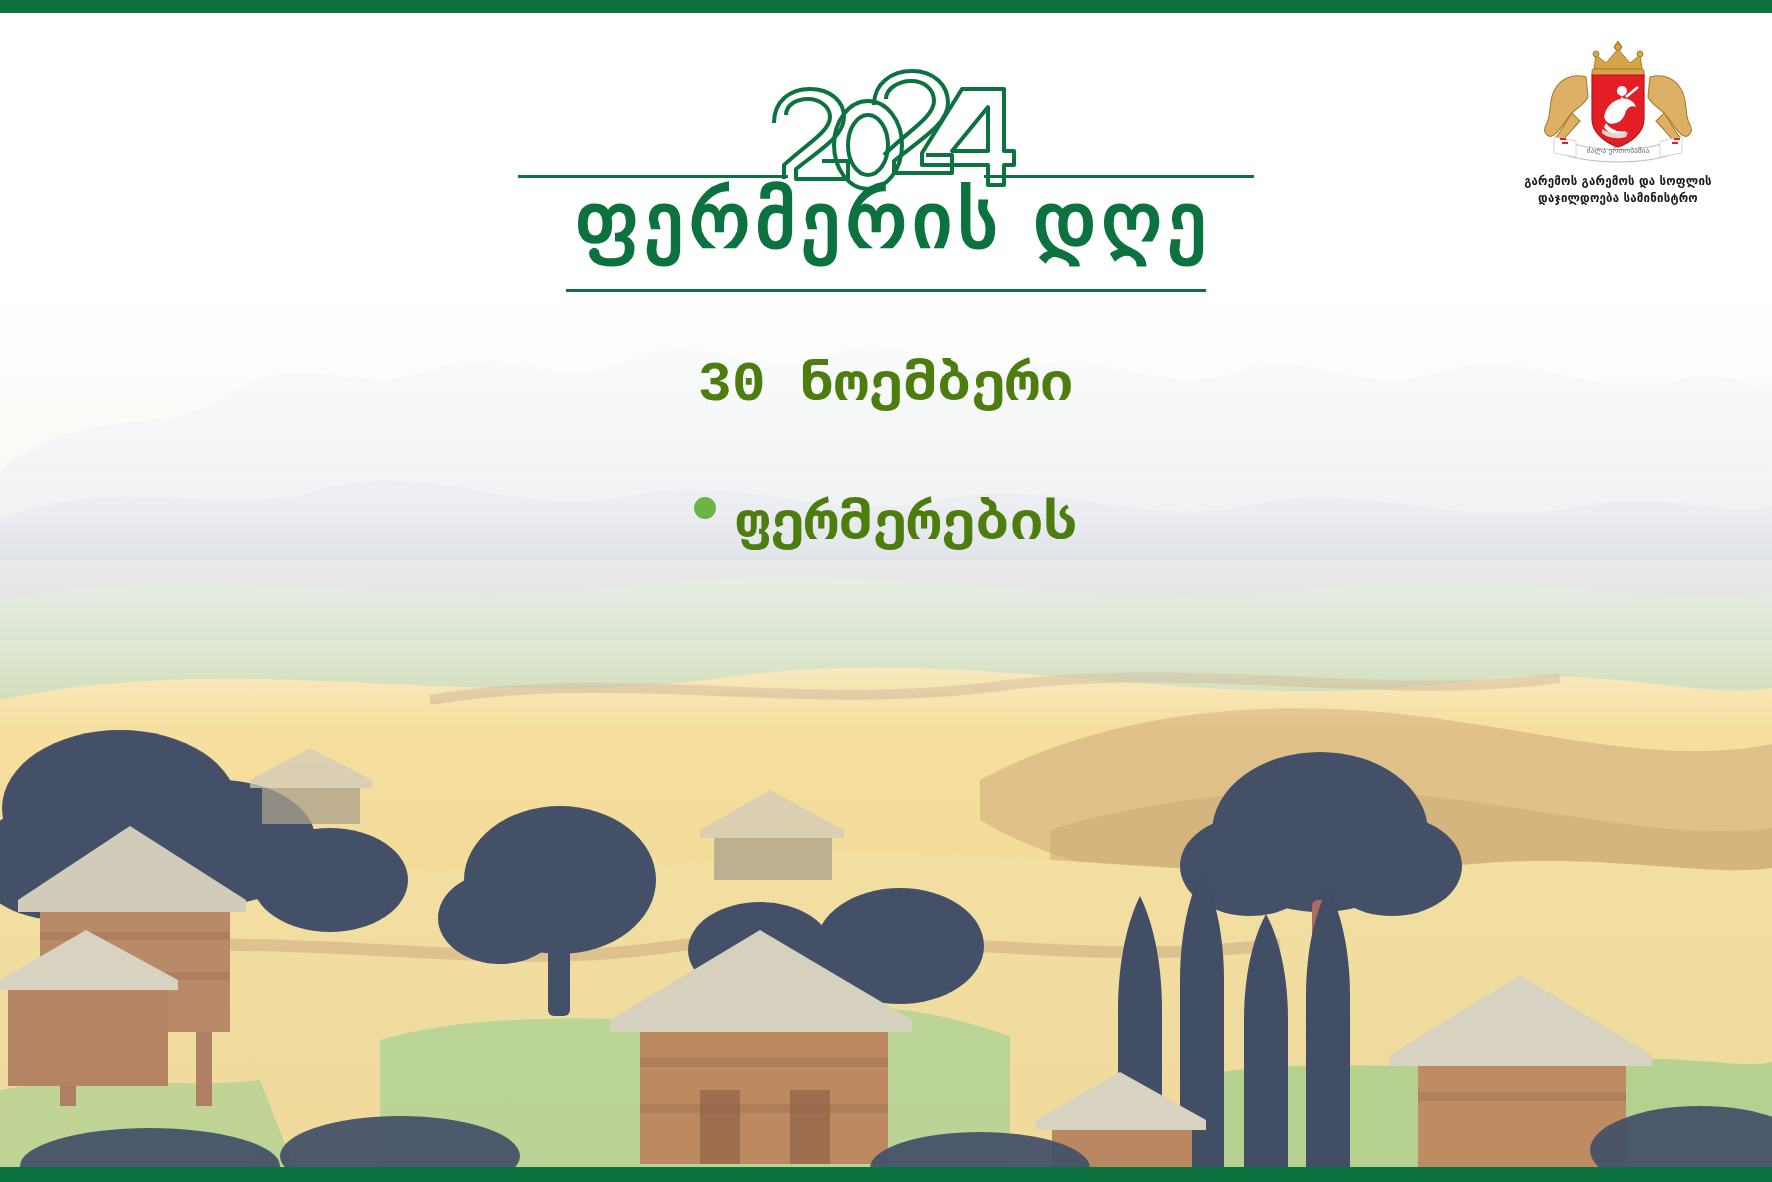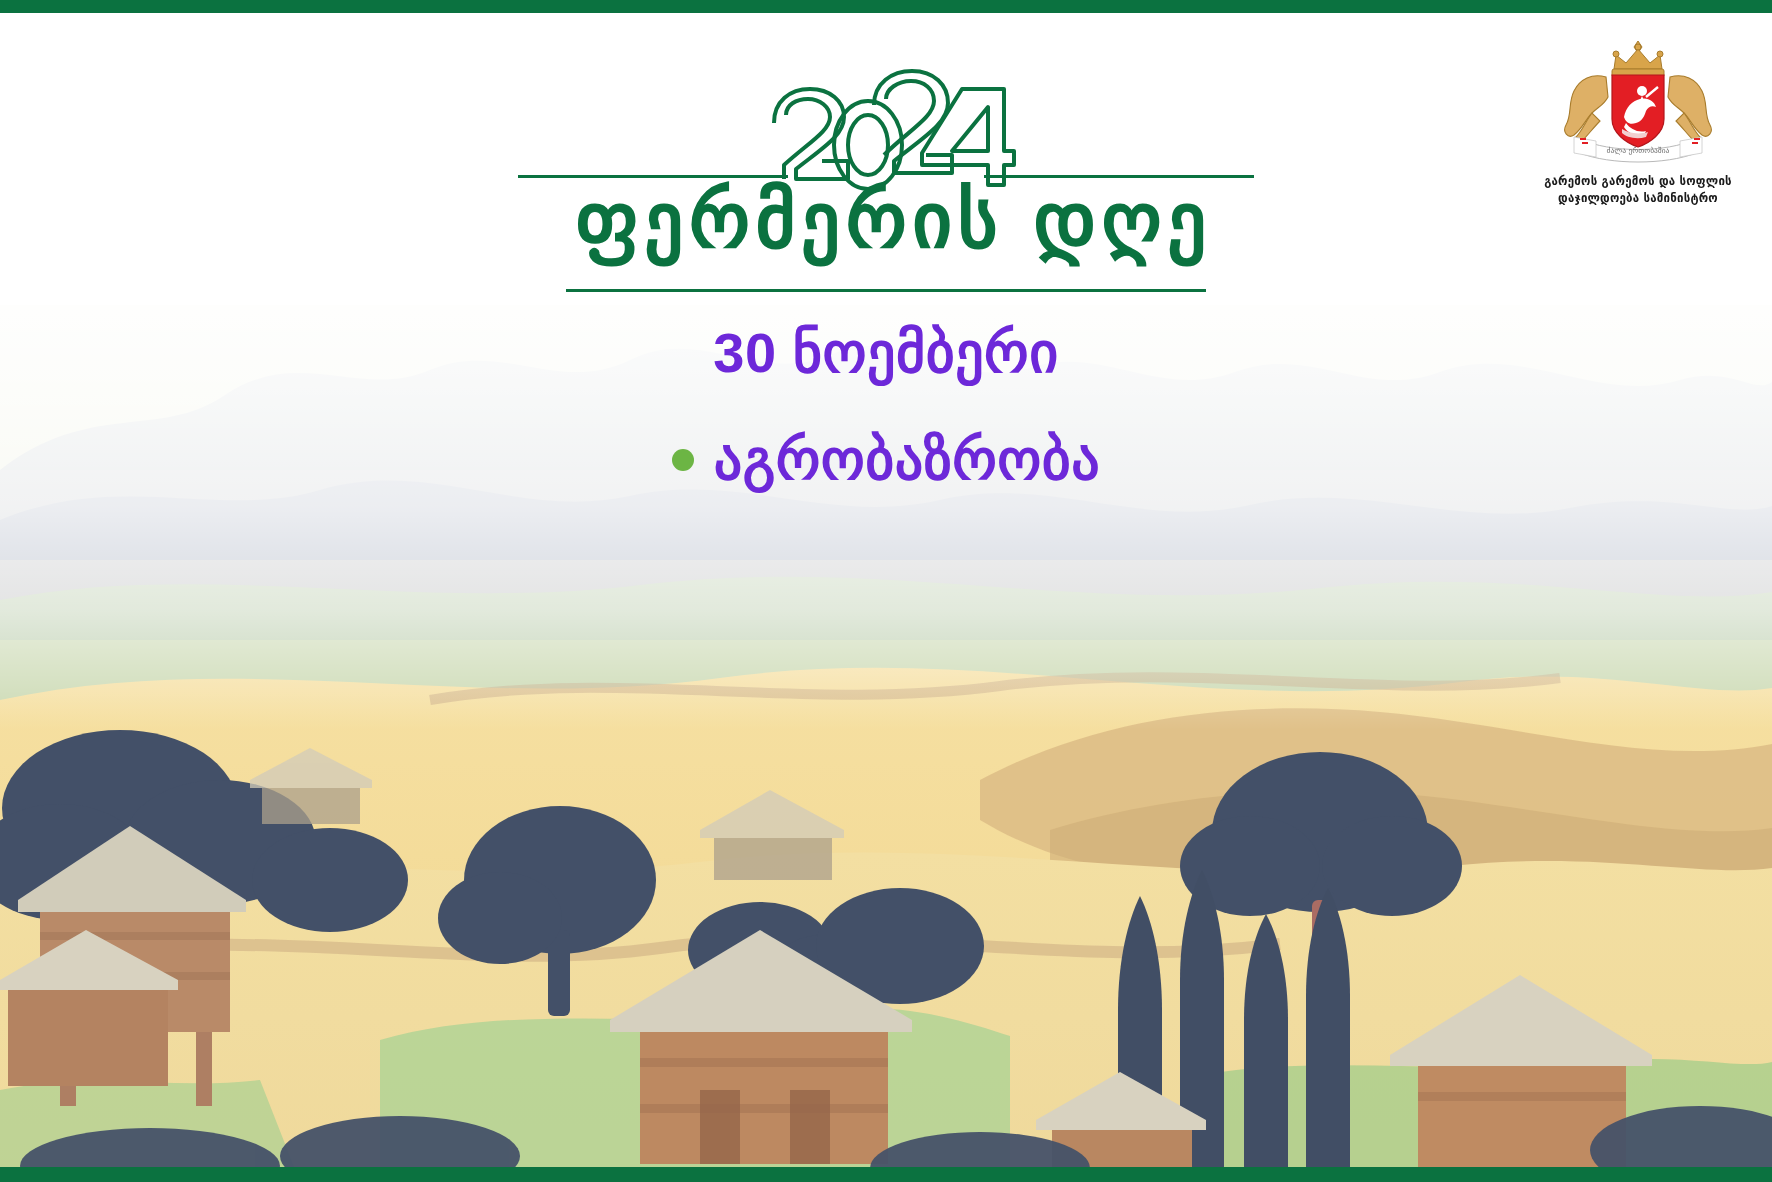"ძალა ერთობაშია" #emblem-block { right: 24px -> 44px }
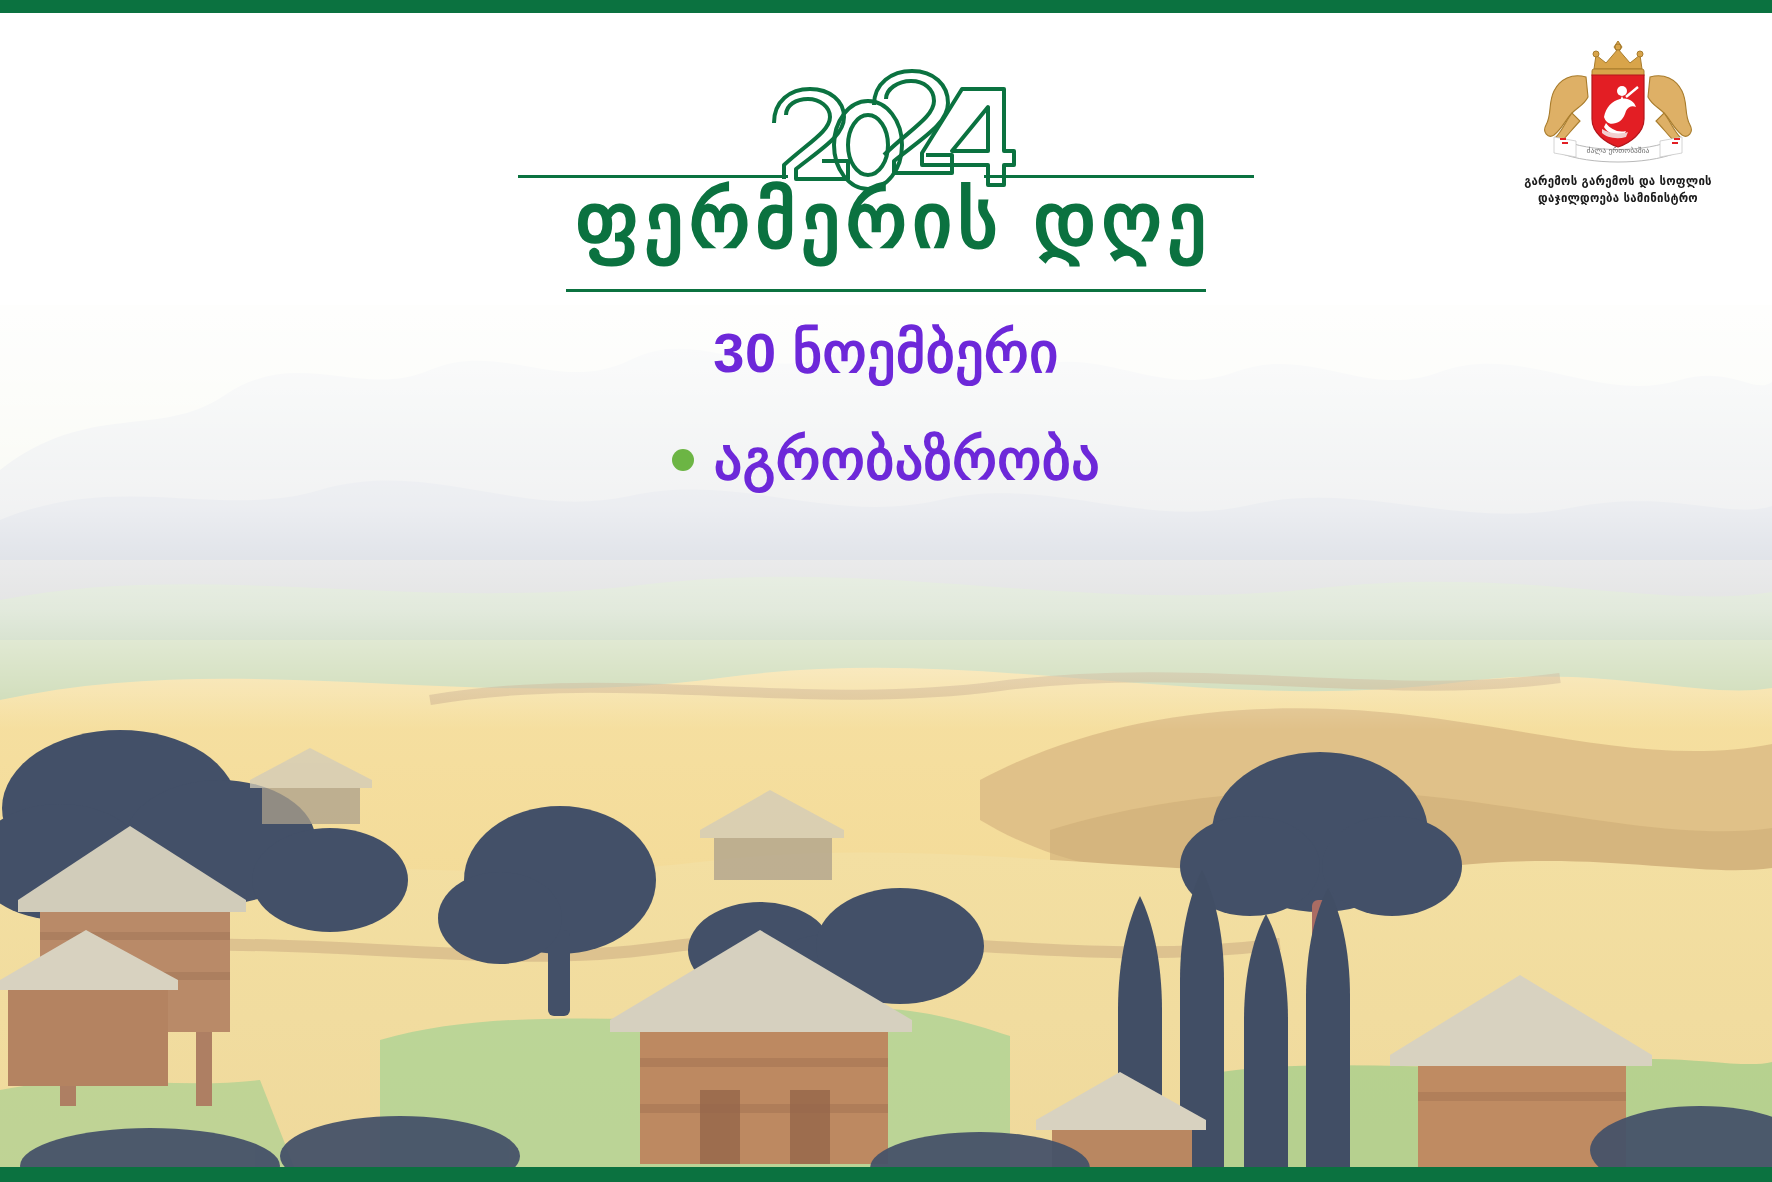"30 ნოემბერი" .copy-line { color: #6d28d9 -> #4d7c0f; font-family: Liberation Sans, sans-serif -> Liberation Mono, monospace; margin-top: none -> 28px }
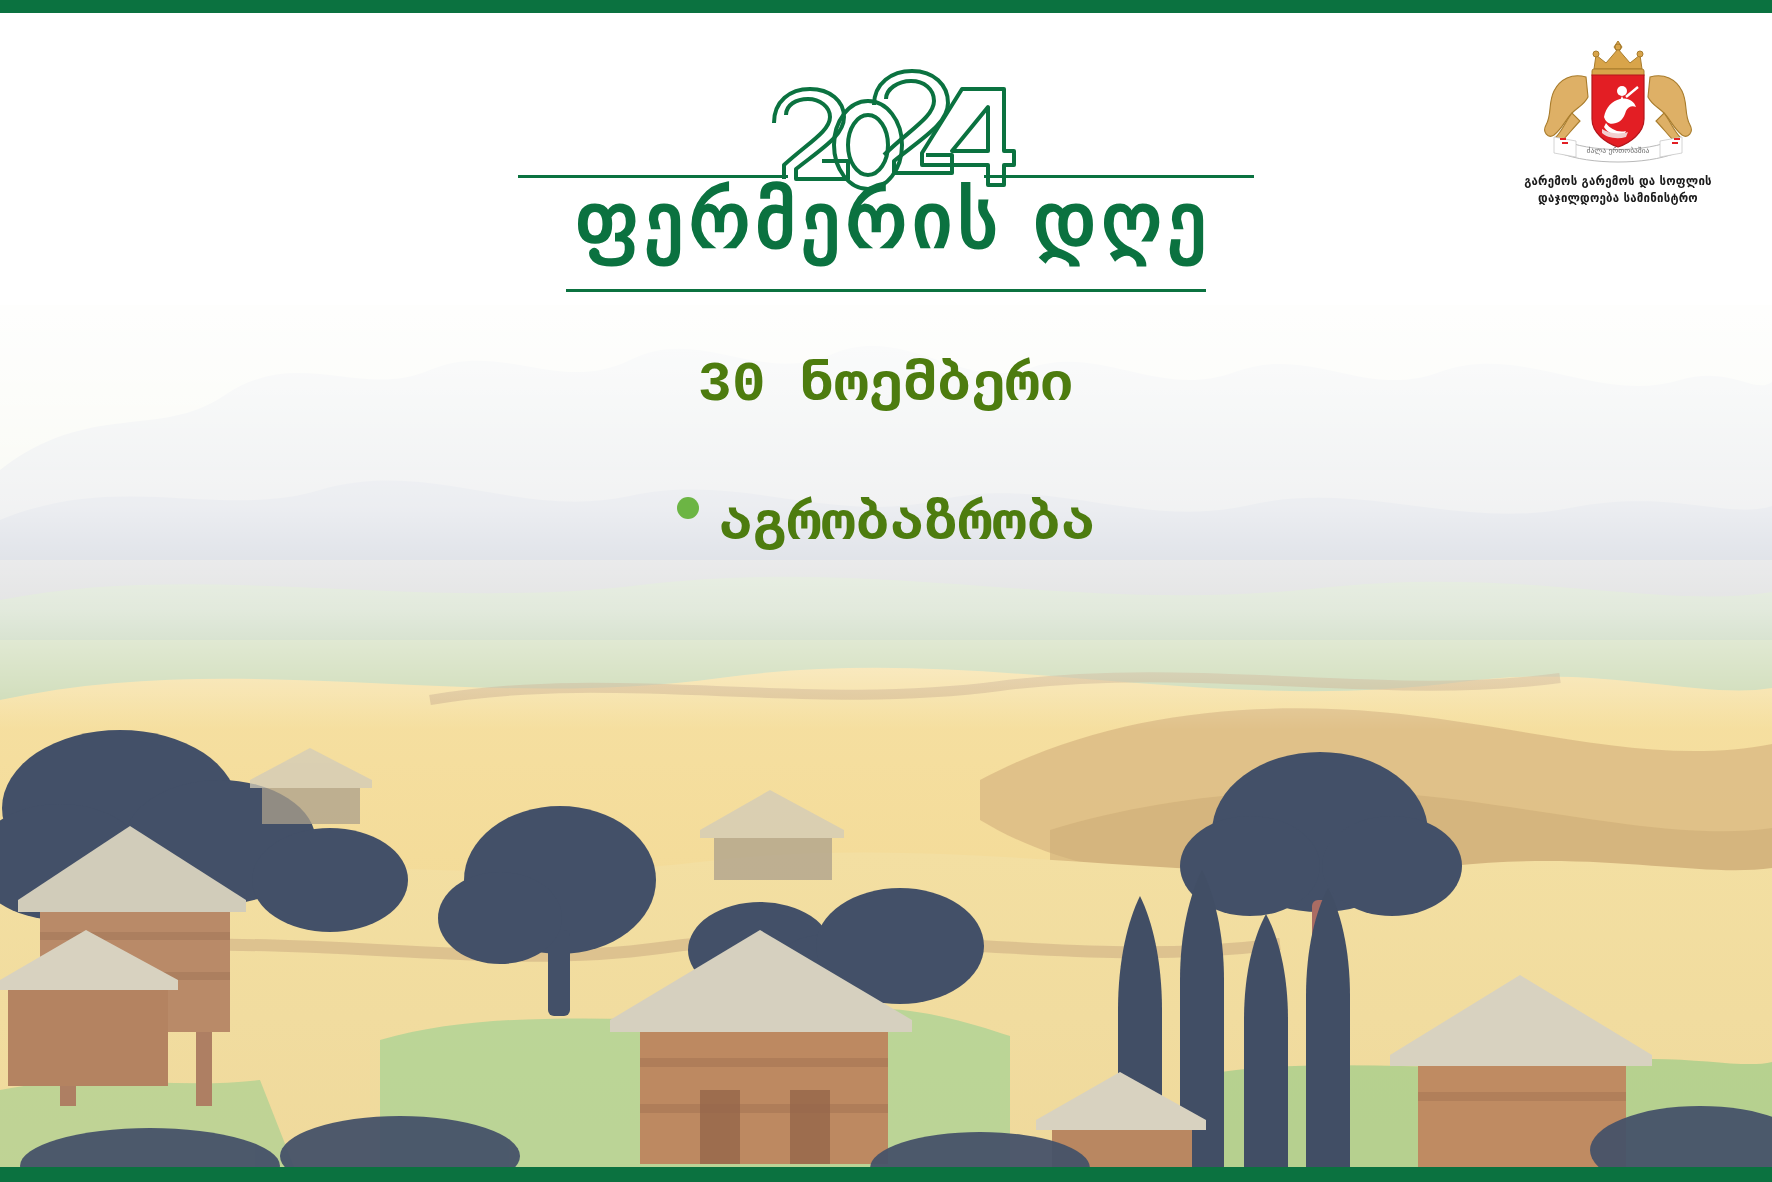"აგრობაზრობა" span.bullet-text { text: აგრობაზრობა -> ფერმერების }
